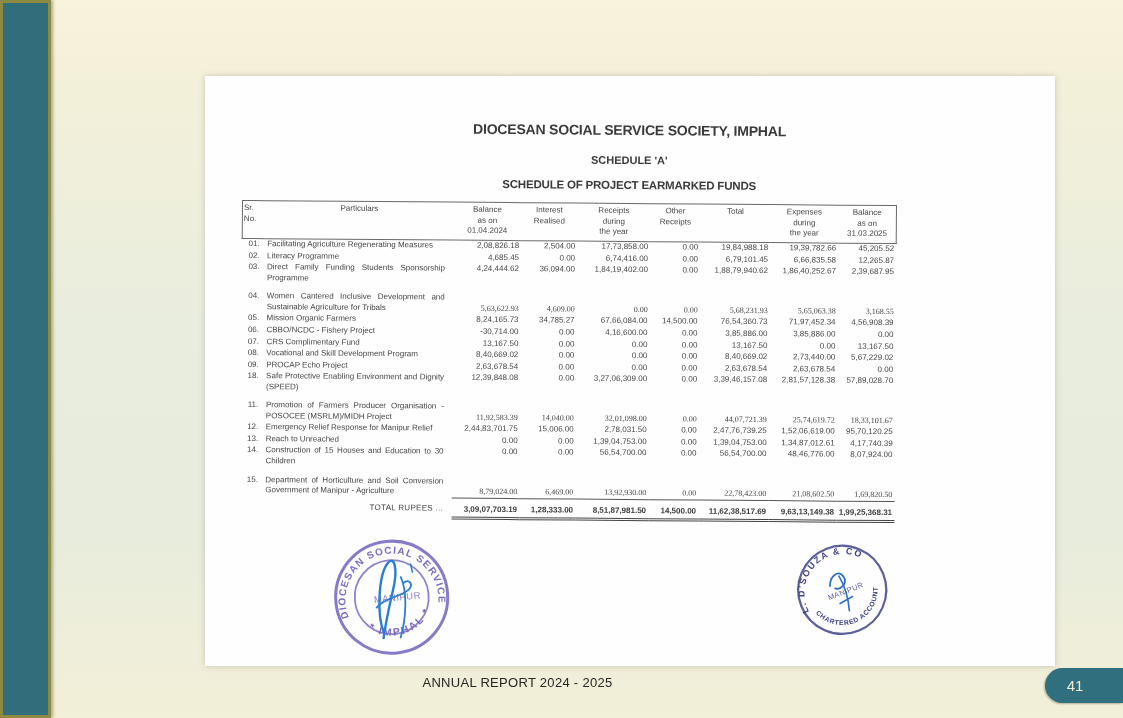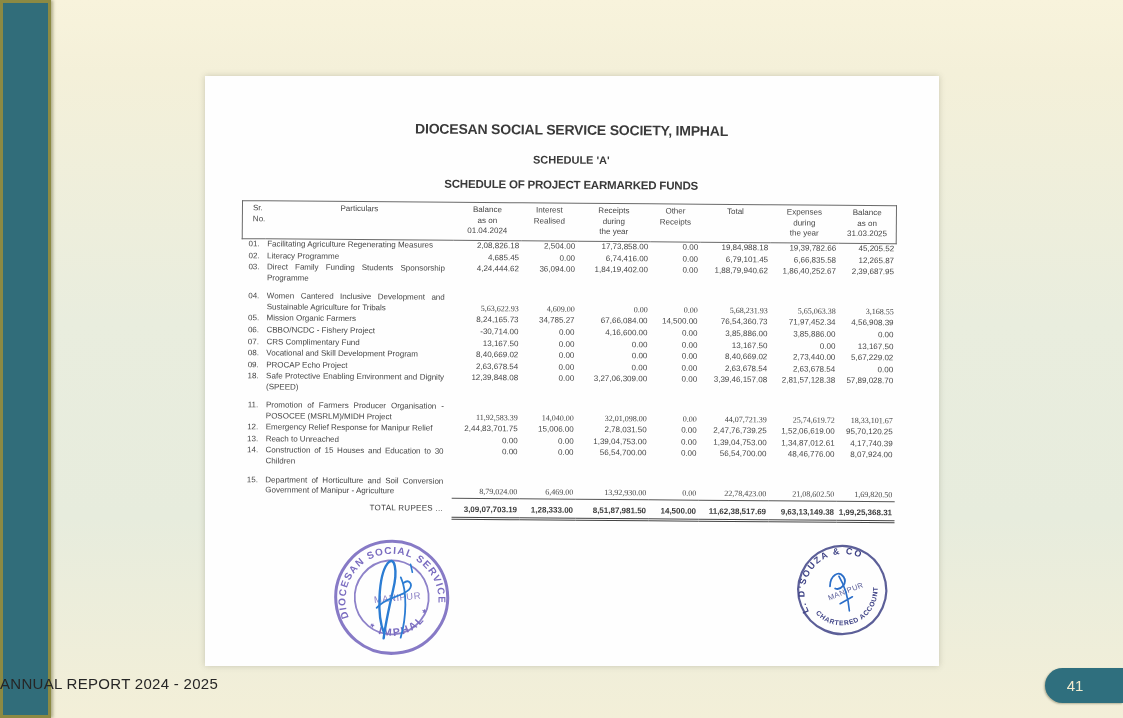"DIOCESAN SOCIAL SERVICE SOCIETY, IMPHAL" .paper { width: 734px -> 850px }
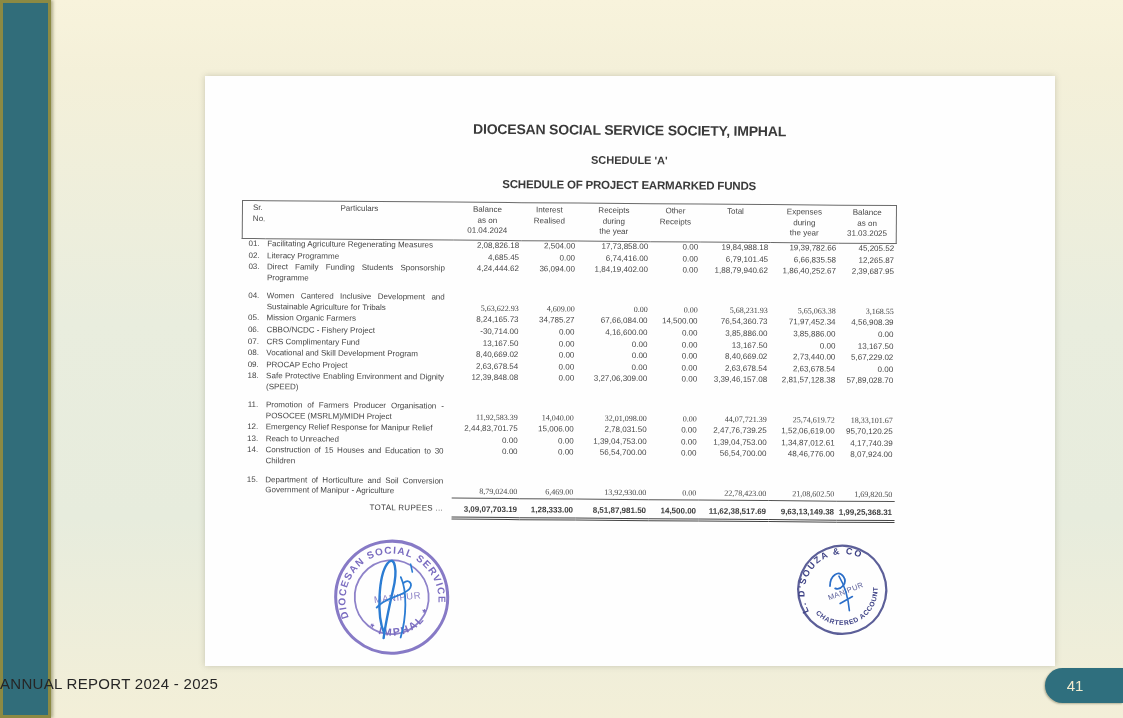"Sr." .funds thead th:first-child { padding-left: 10px -> 1px }
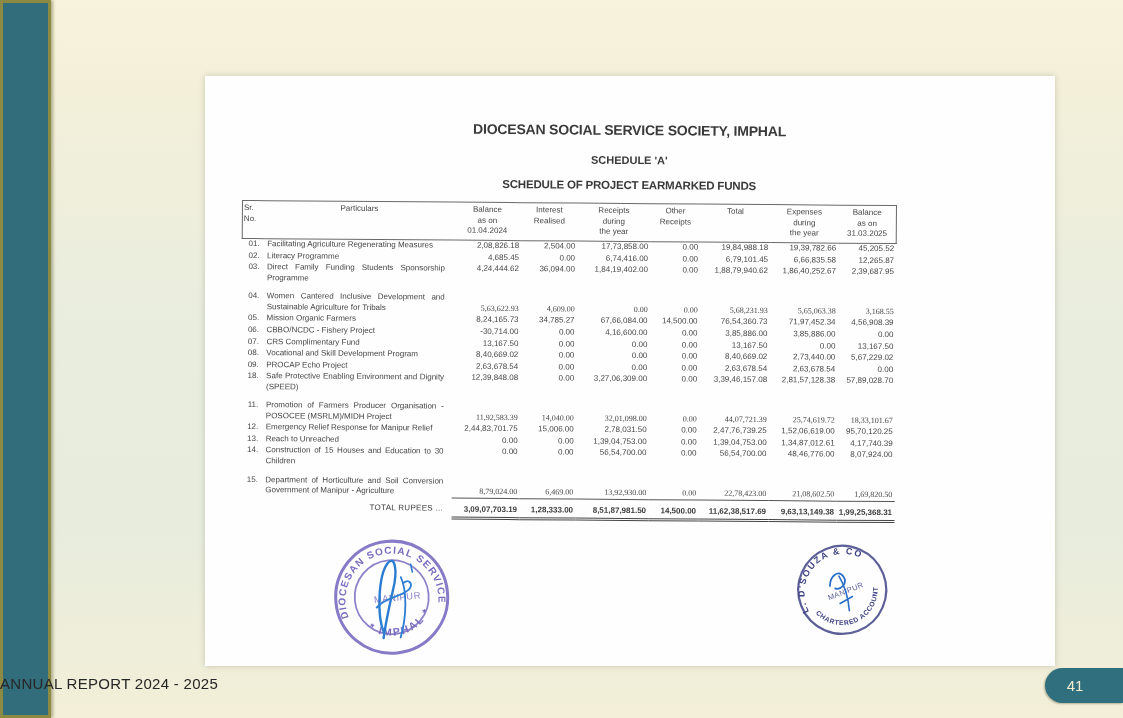"ANNUAL REPORT 2024 - 2025" .footer-text { font-size: 15px -> 13px; text-align: left -> center }
